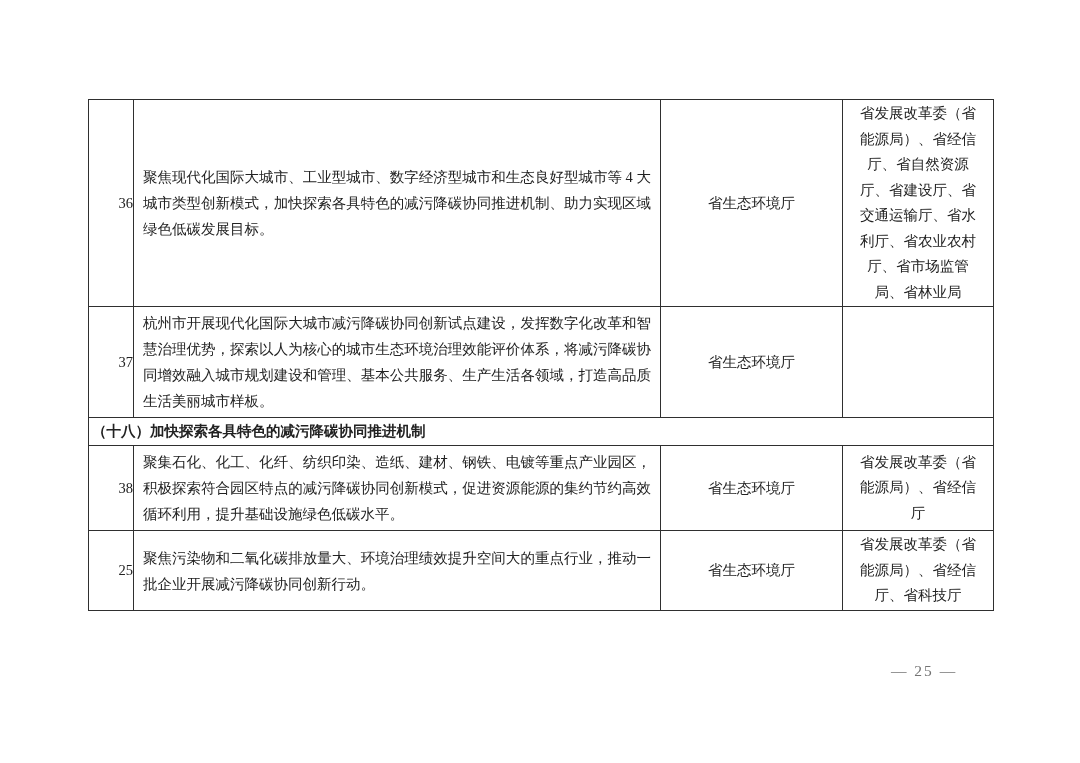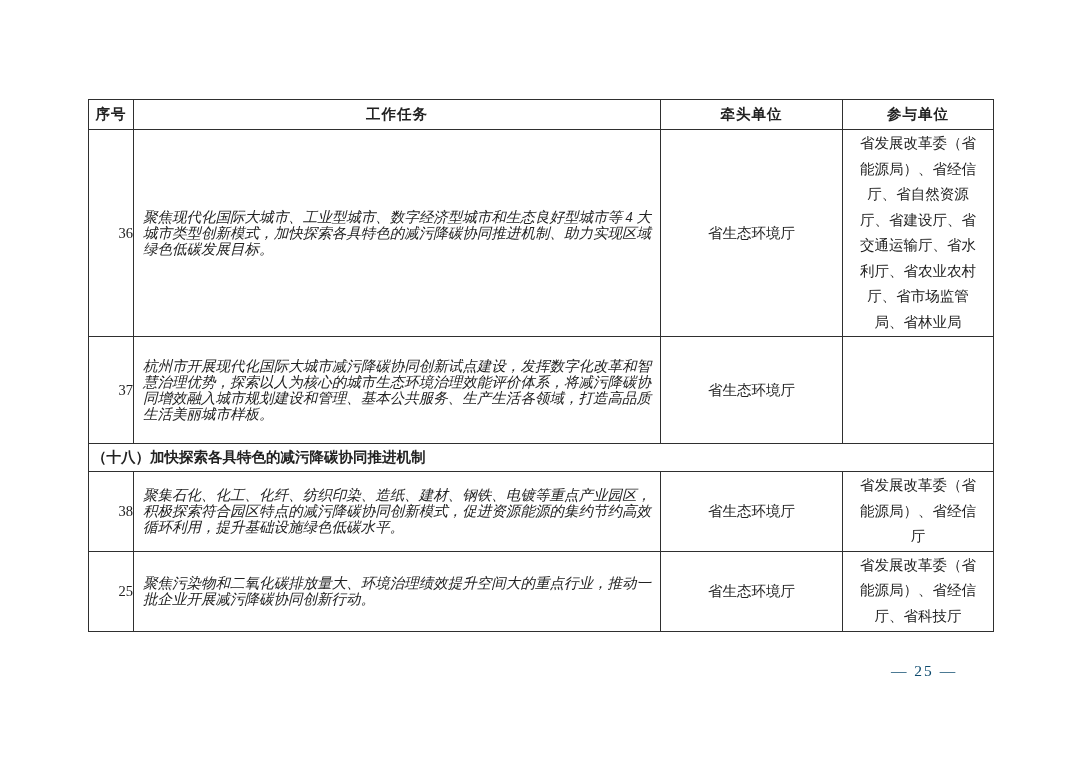"序号" tr.h-header { html: <tr> <td>序号</td> <td>工作任务</td> <td>牵头单位</td> <td>参与单位</td> </tr> -> none }
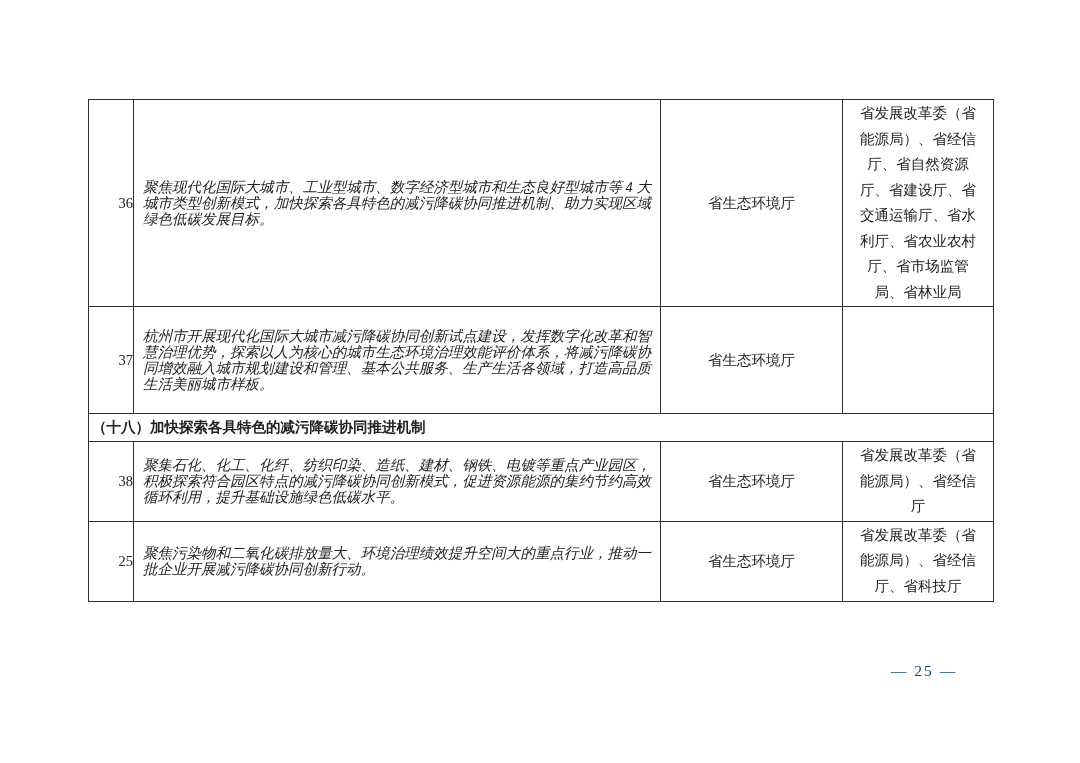"聚焦现代化国际大城市、工业型城市、数字经济型城市和生态良好型城市等 4" td.task { font-style: italic -> none; line-height: 16px -> 26px }
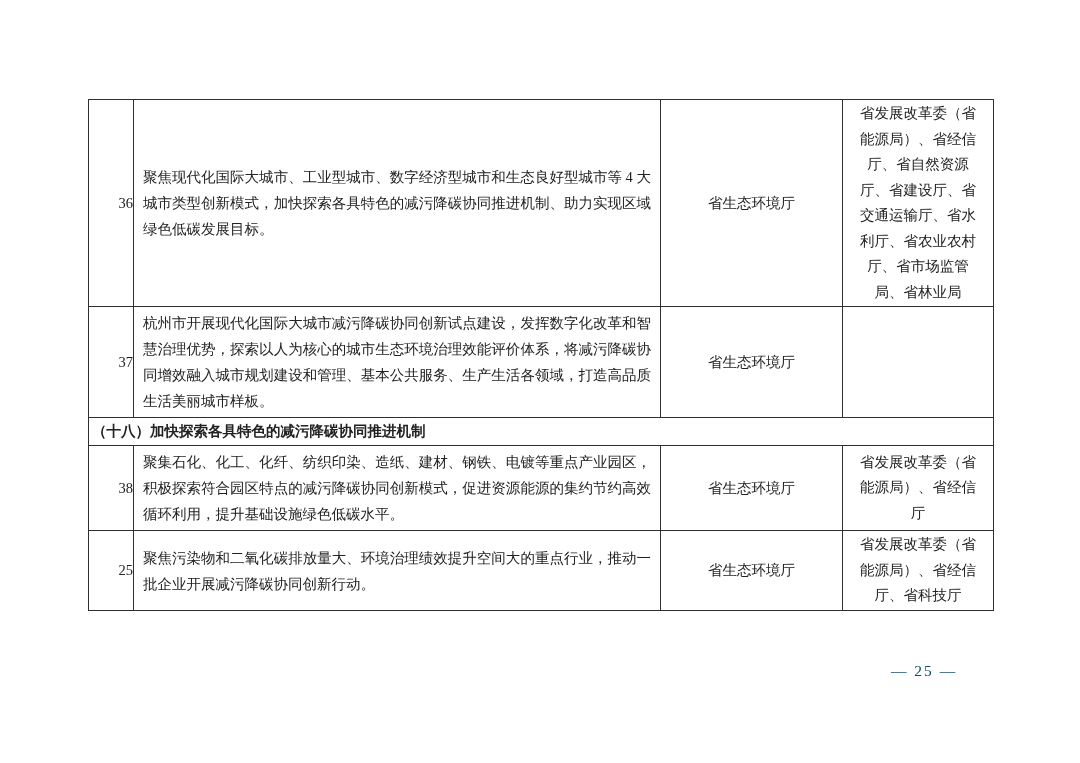"— 25 —" .pagenum { color: #0c4a6e -> #737373 }
